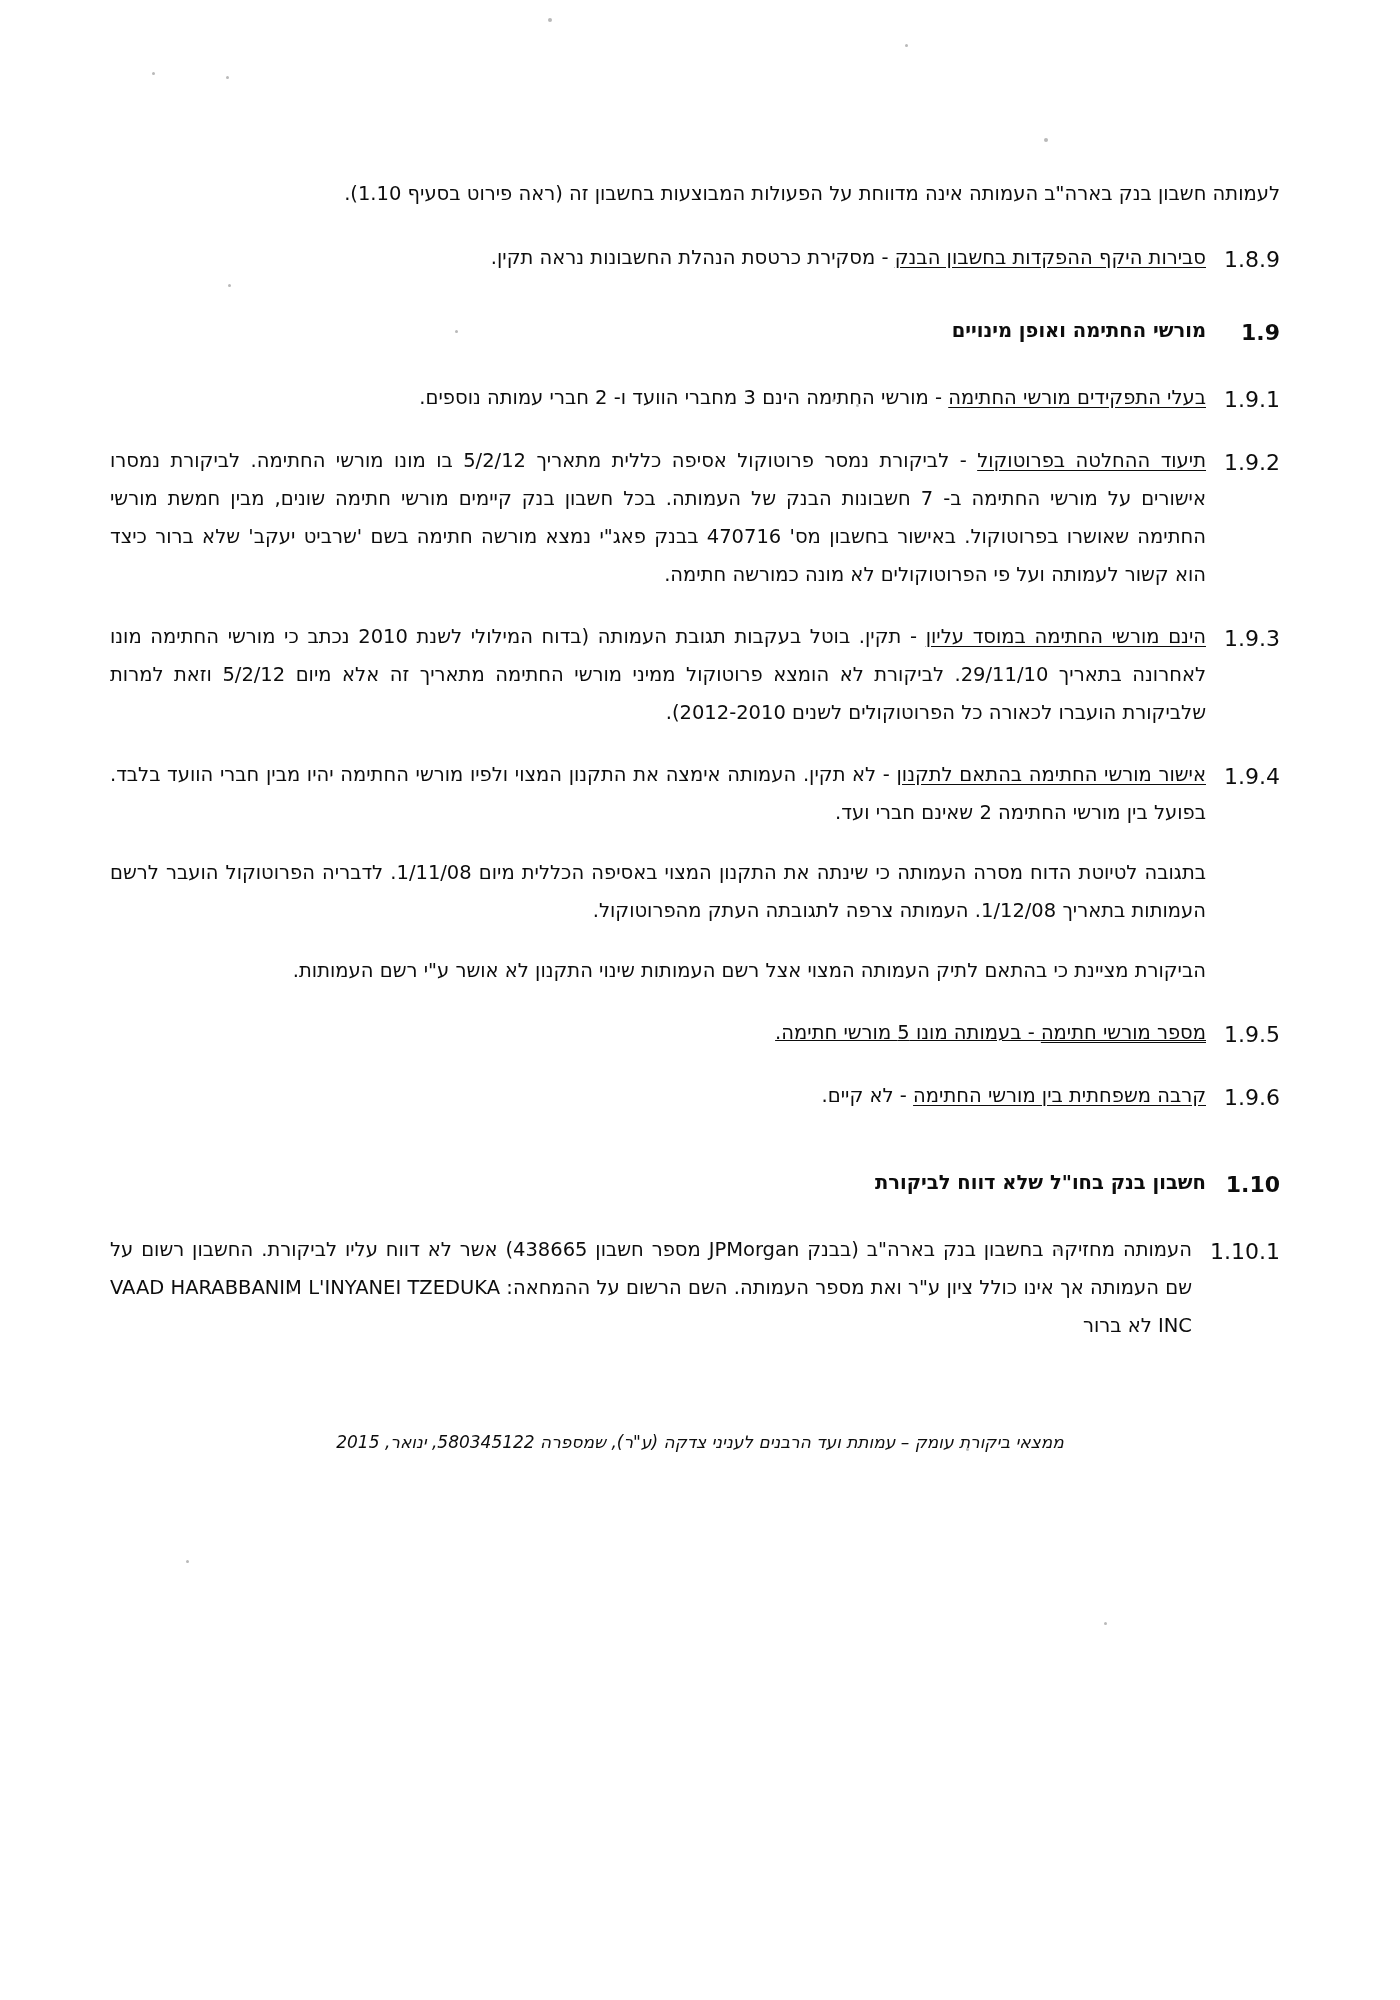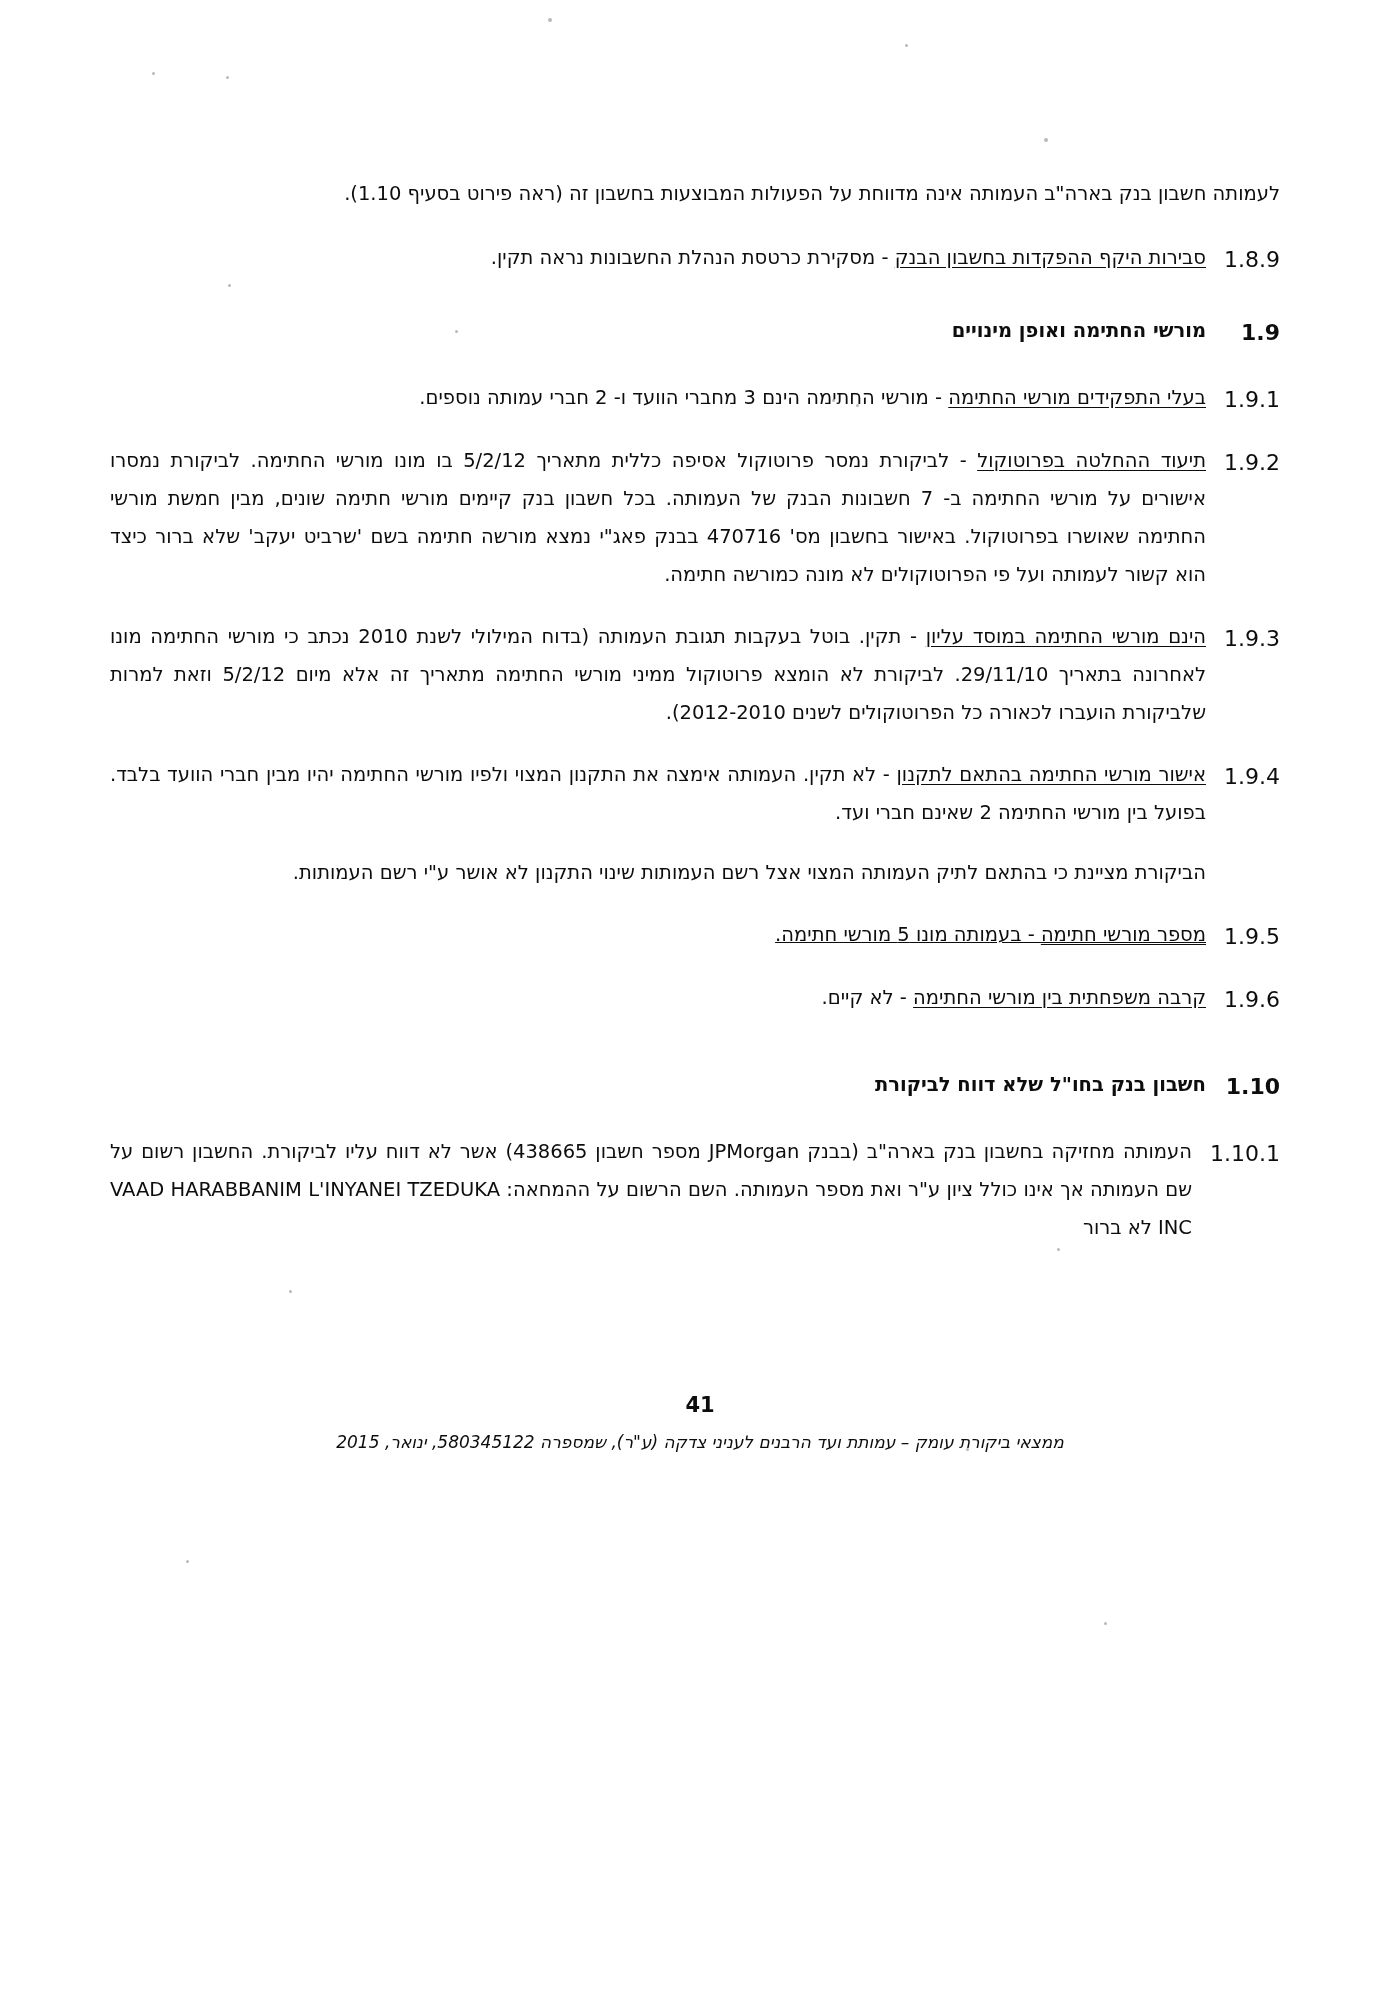"בתגובה לטיוטת הדוח מסרה העמותה" div.sub-para { html: none -> <div>בתגובה לטיוטת הדוח מסרה העמותה כי שינתה את התקנון המצוי באסיפה הכללית מיום 1/11/08. לדבריה הפרוטוקול הועבר לרשם העמותות בתאריך 1/12/08. העמותה צרפה לתגובתה העתק מהפרוטוקול.</div> }
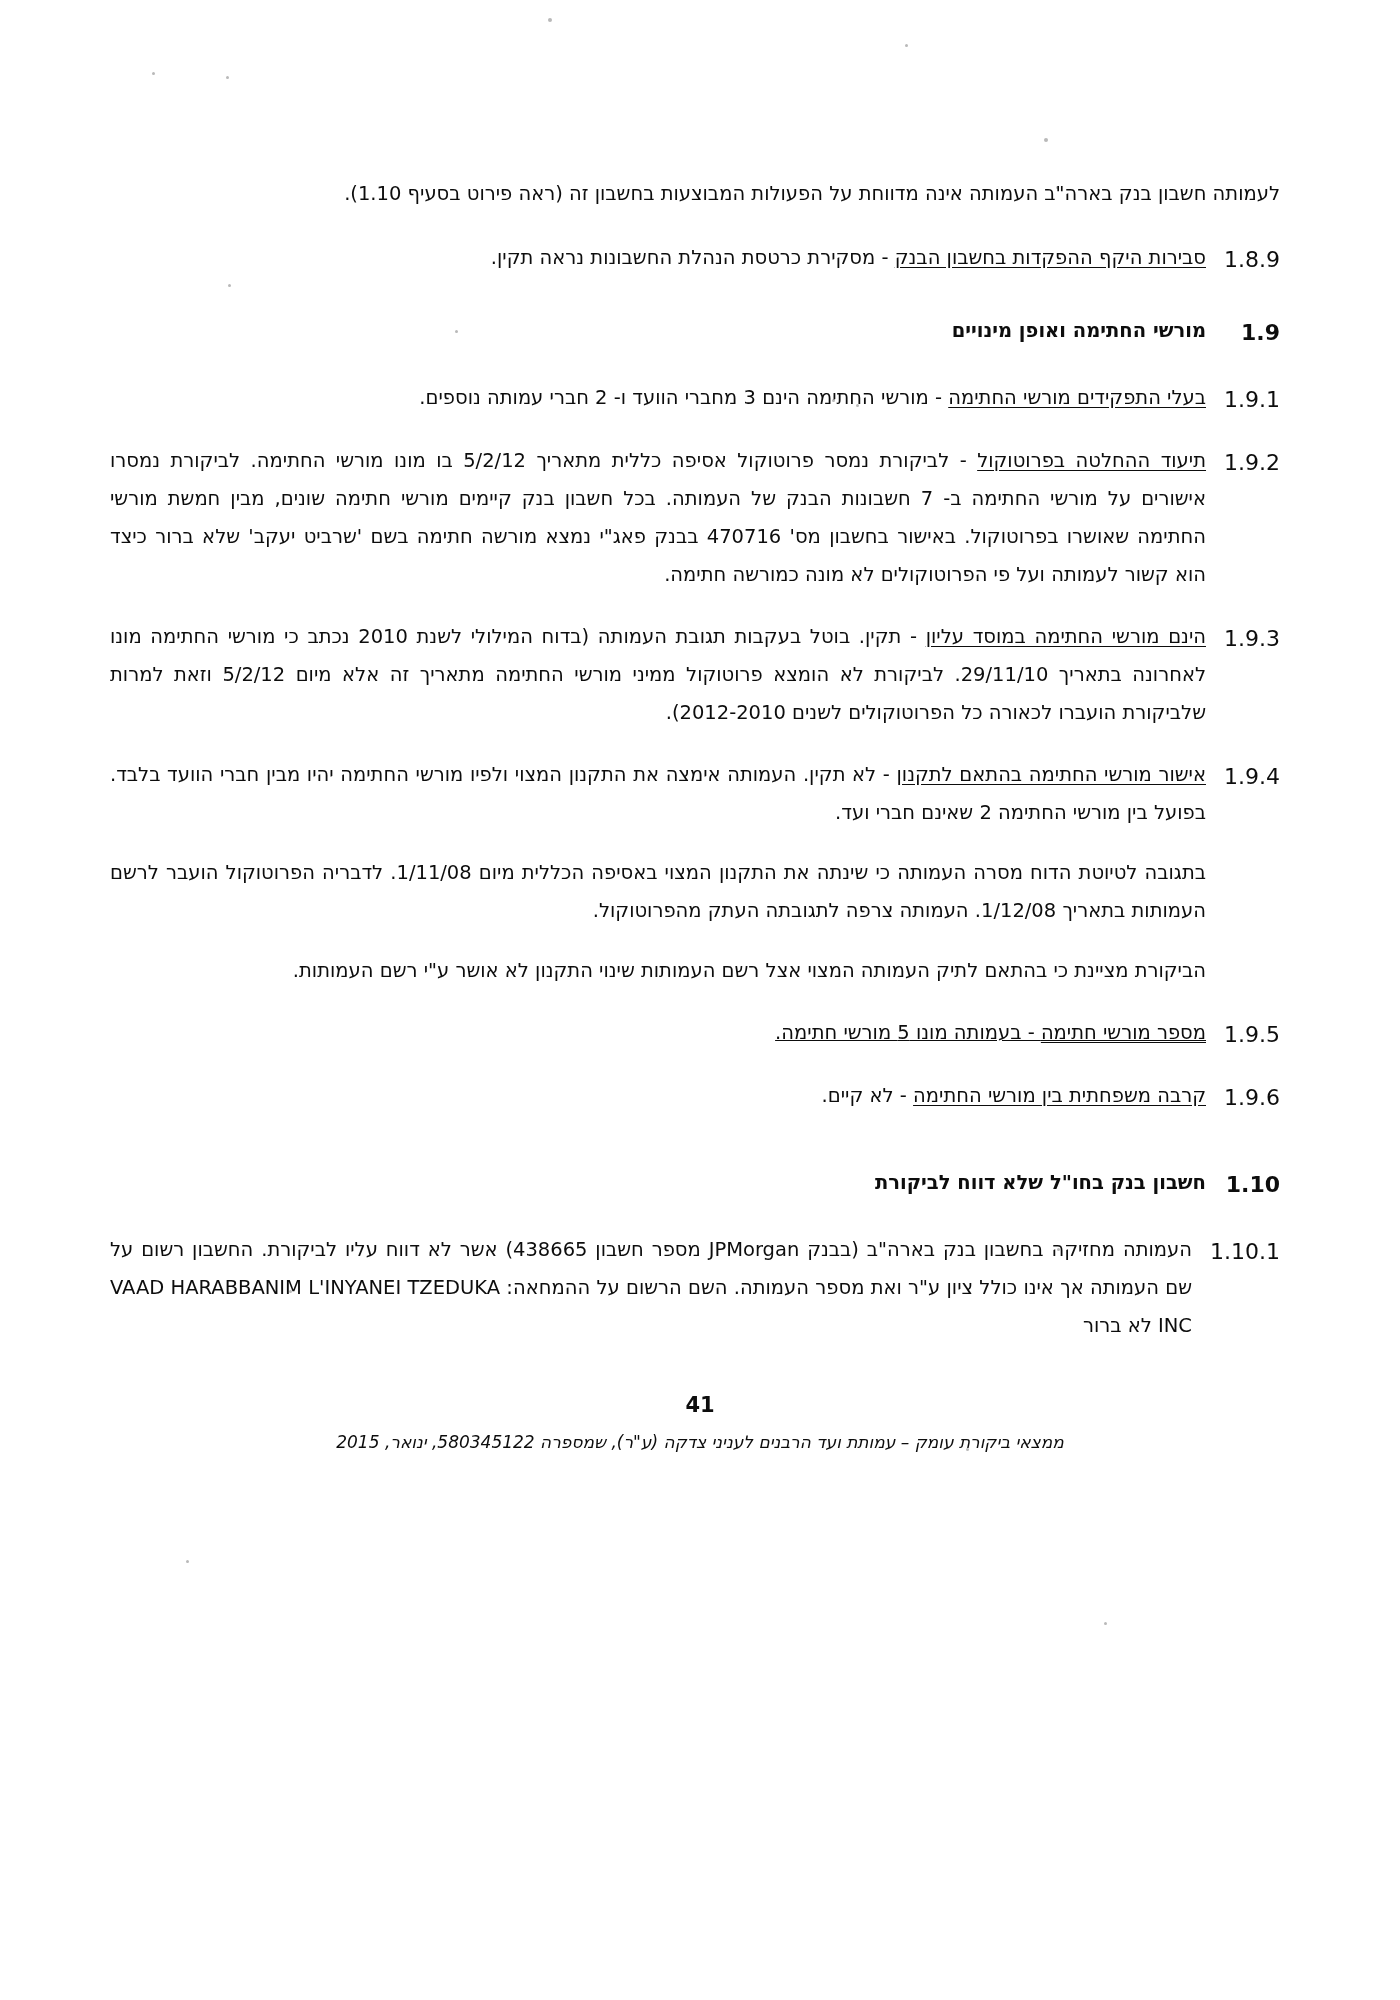"41" div.page-number { html: <div>41</div> -> none }
